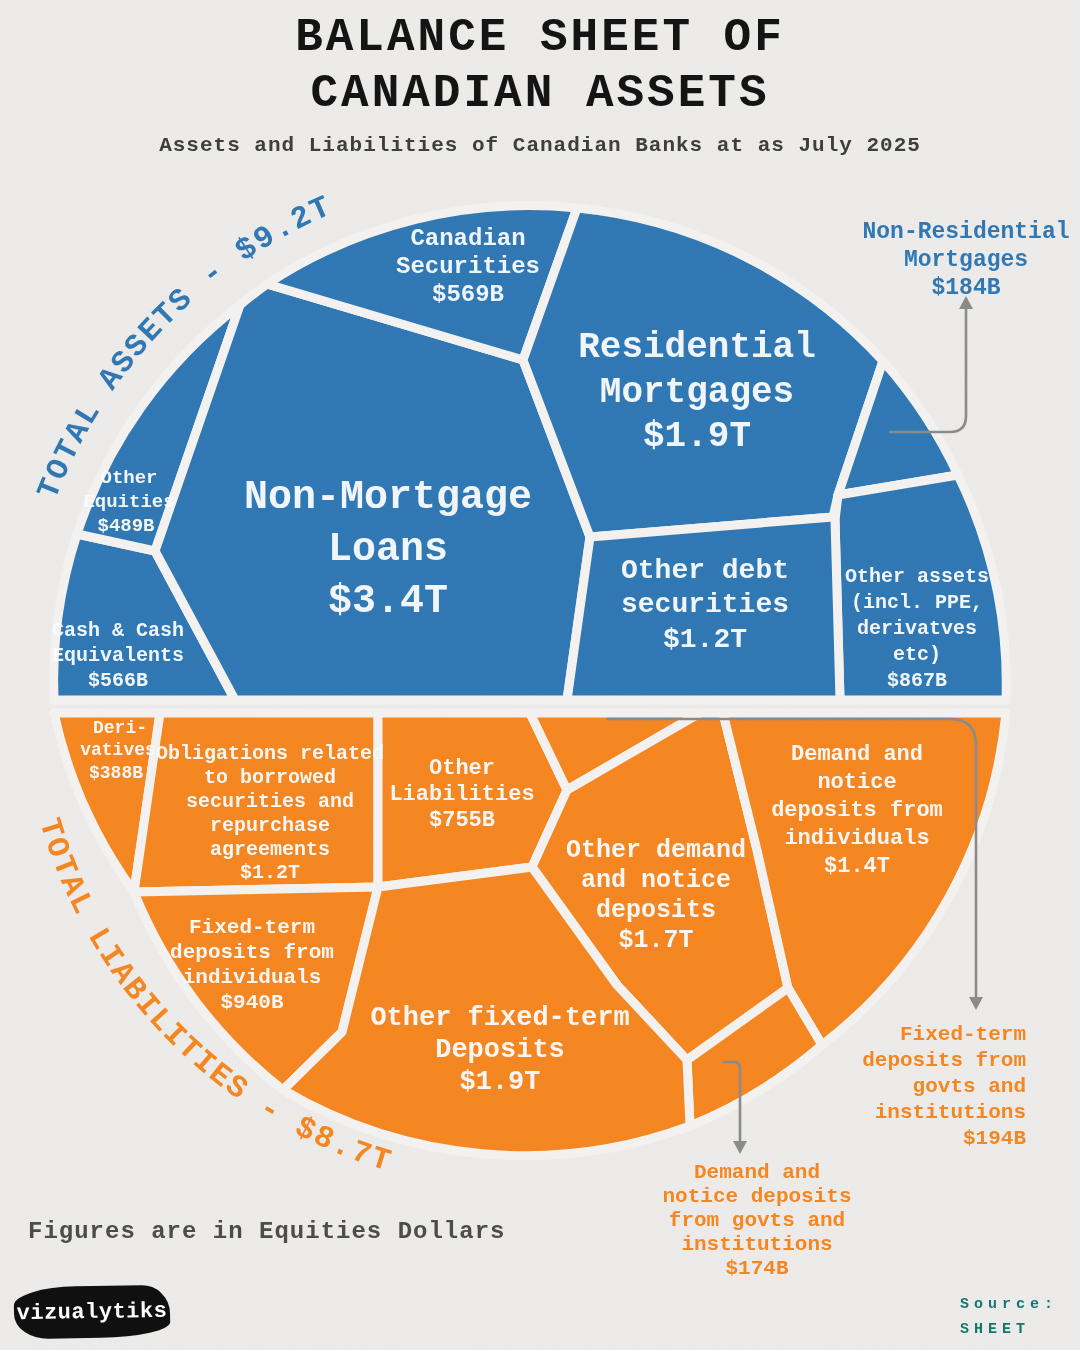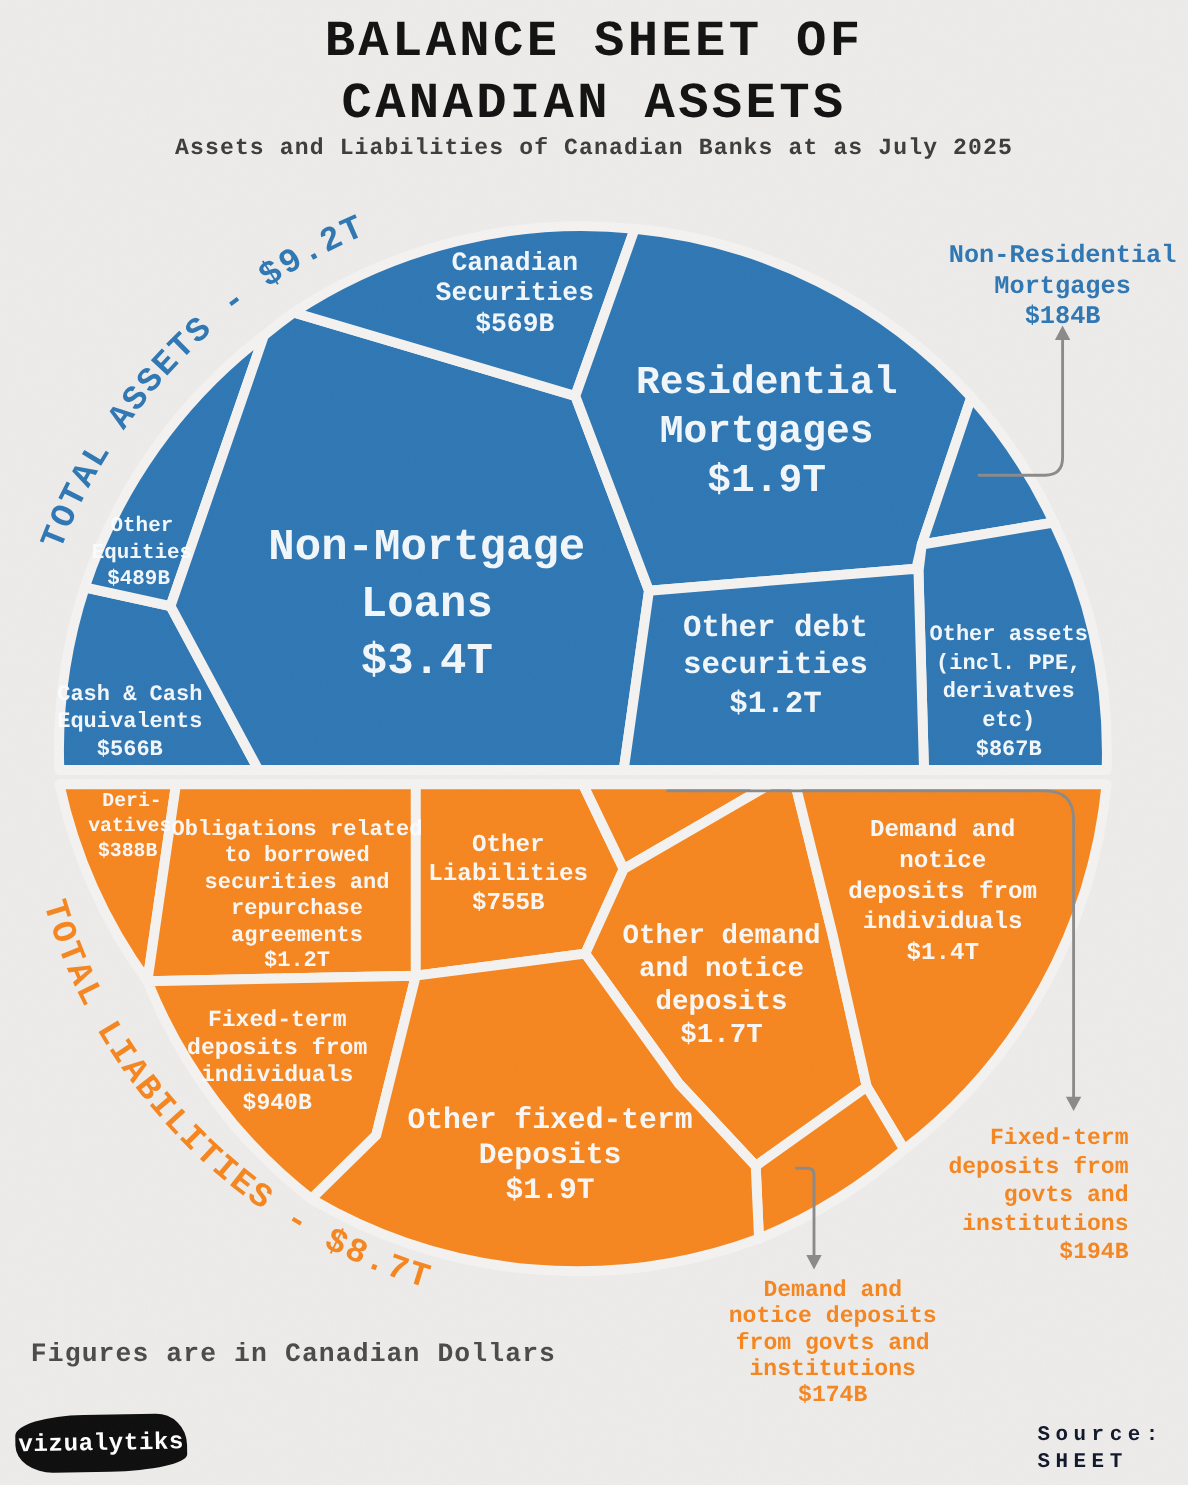"Assets and Liabilities of Canadian" .subtitle { margin-top: 2px -> 12px }
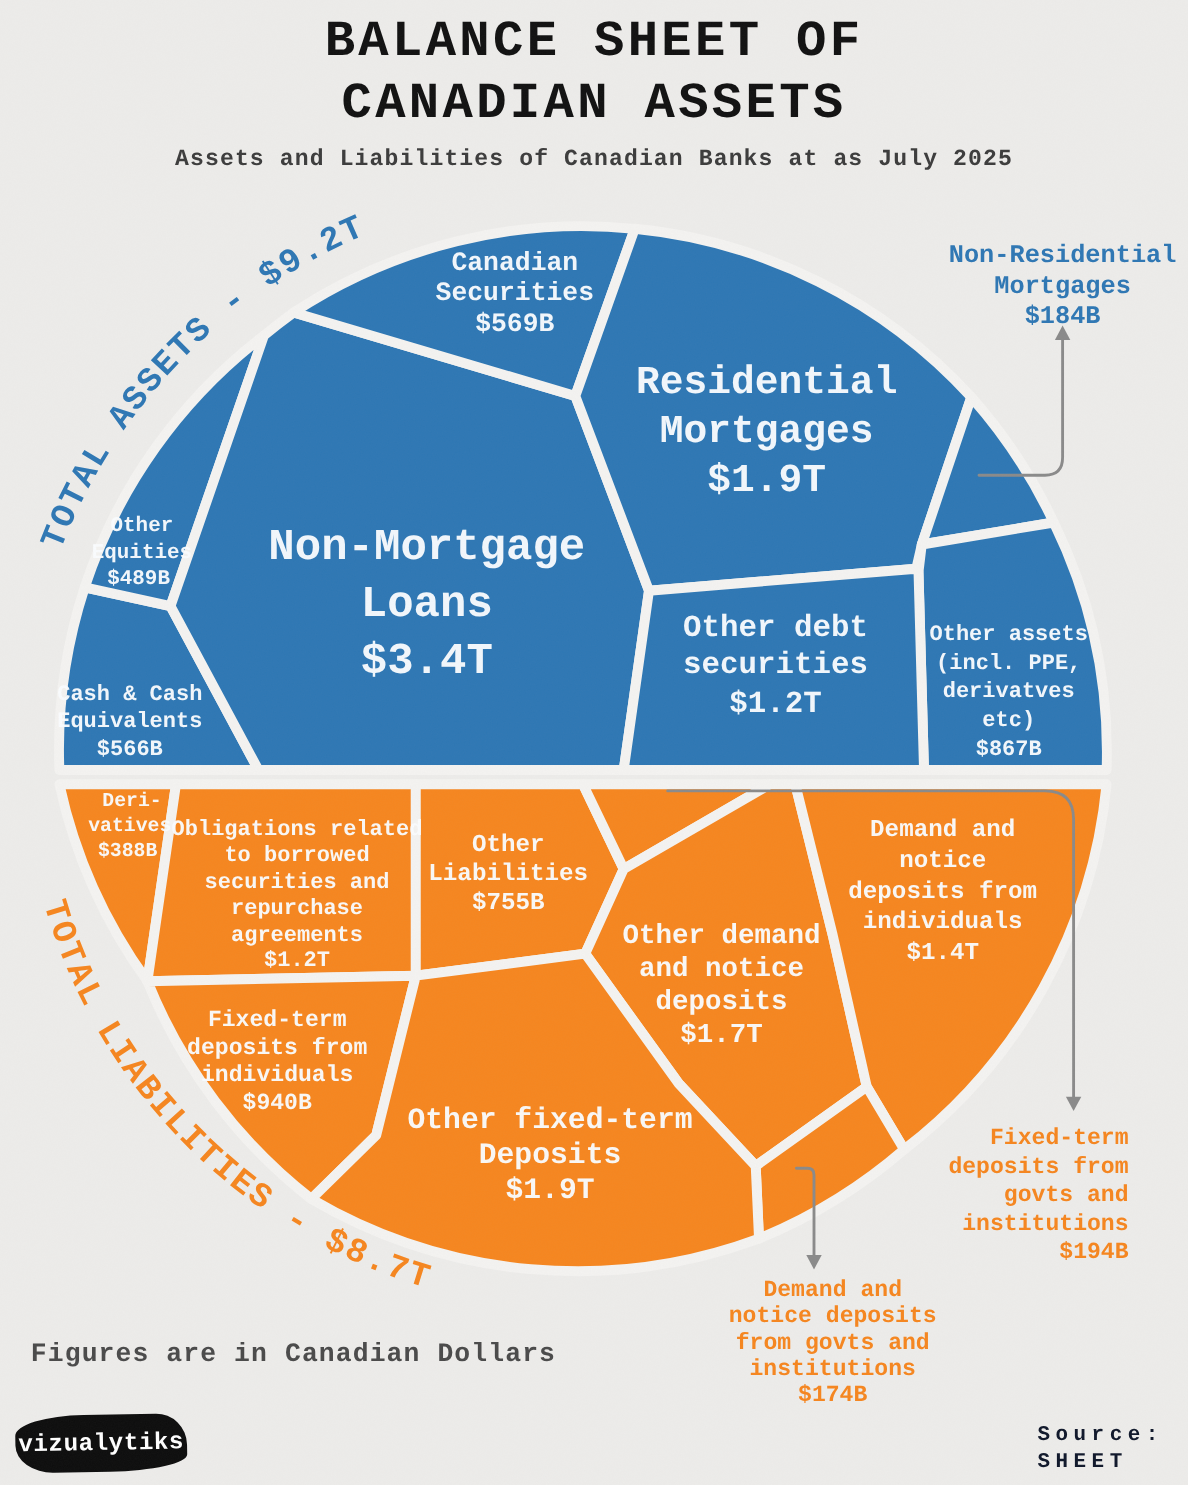"Figures are in Canadian Dollars" div.footer-note { text: Canadian -> Equities }
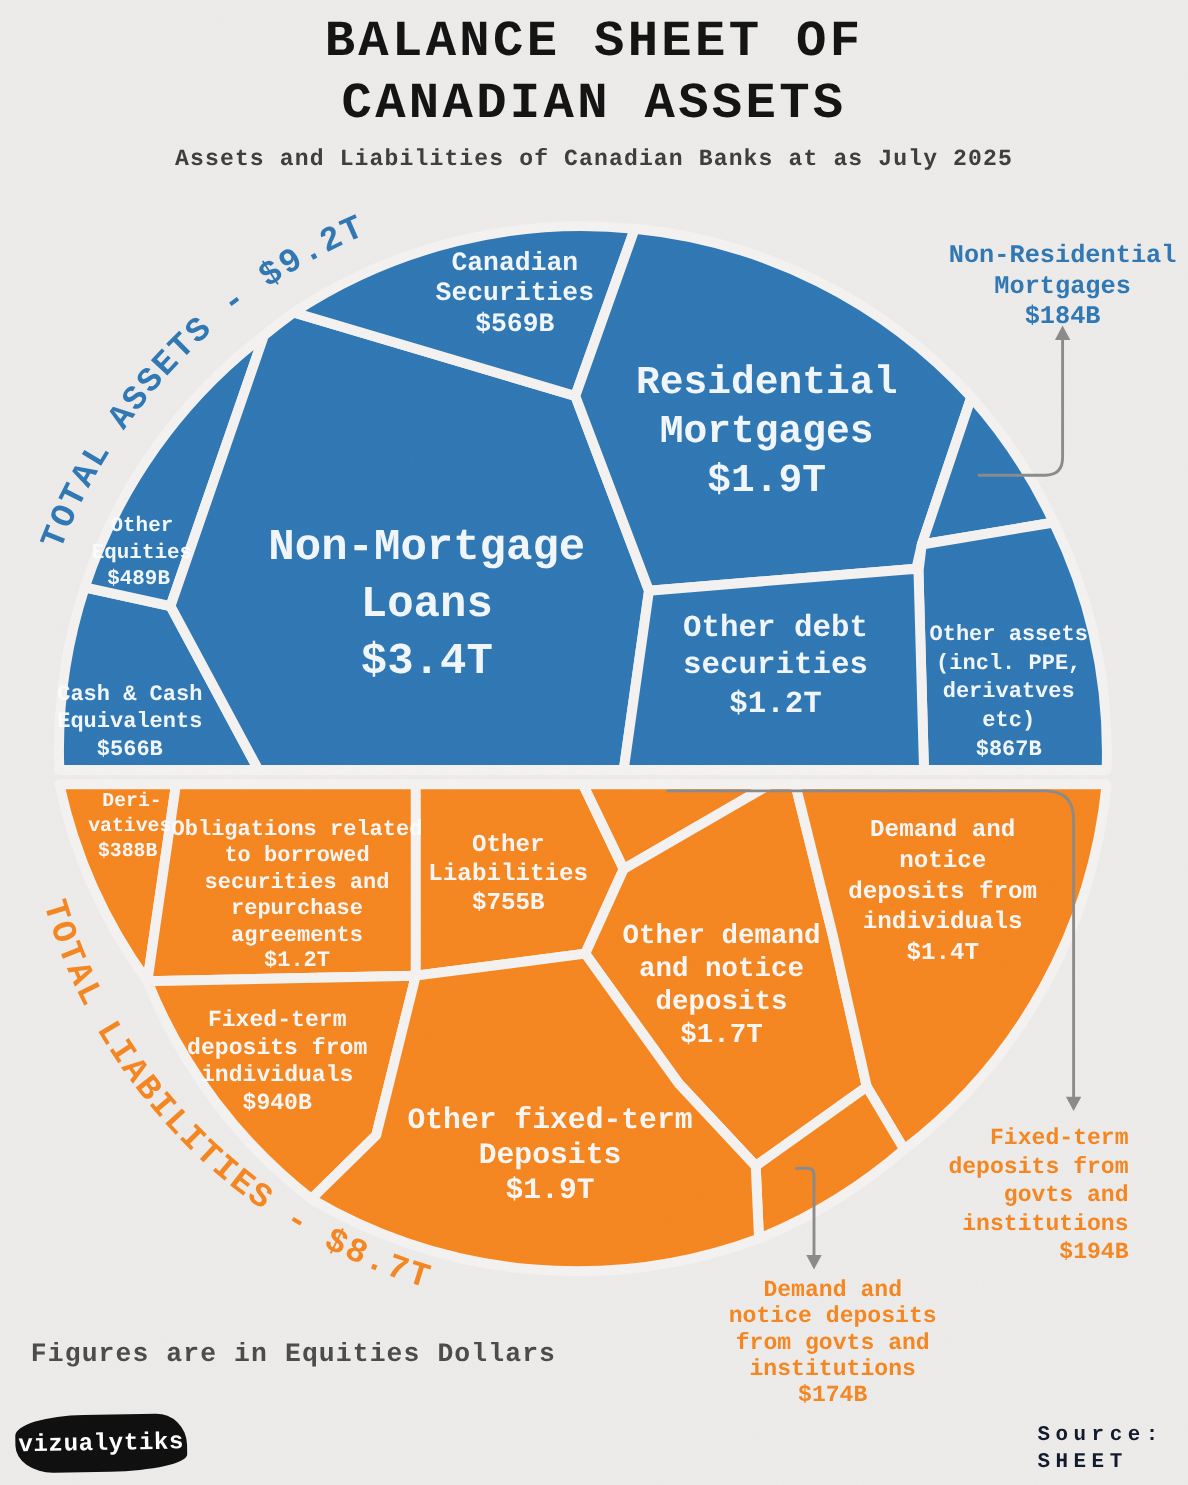"Source:" .source { color: #0f172a -> #0f766e; font-size: 19px -> 15px }
